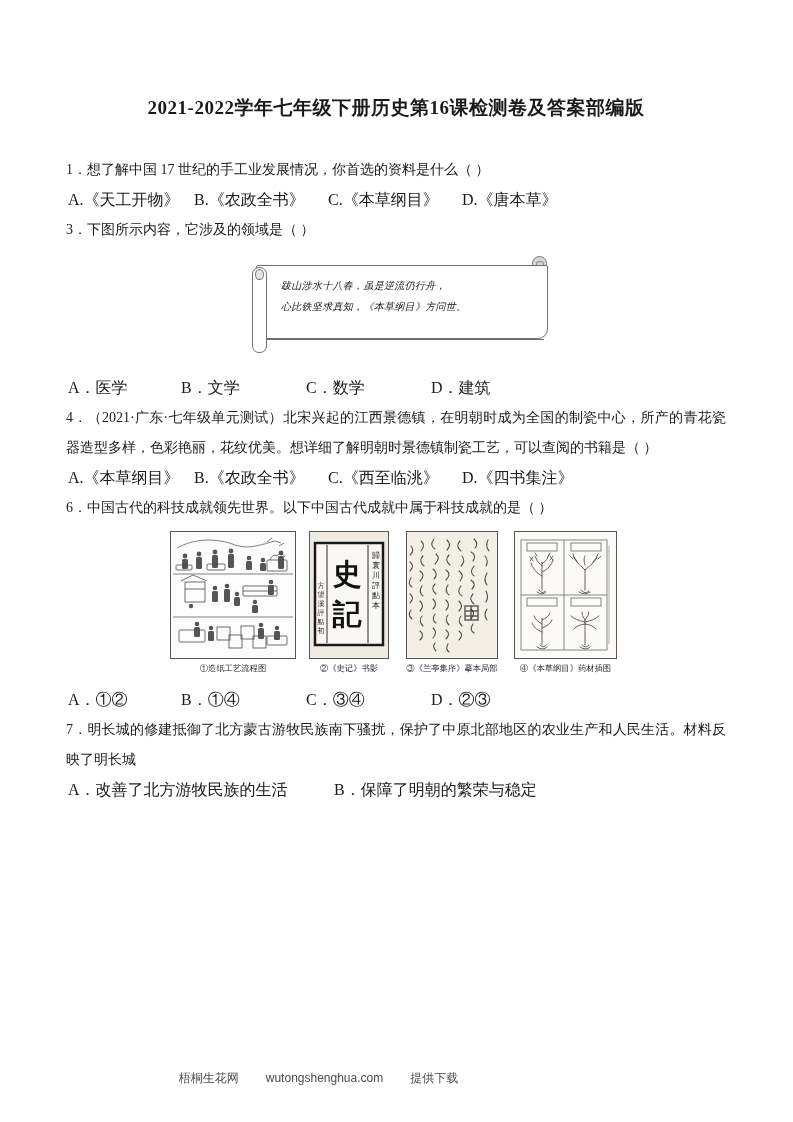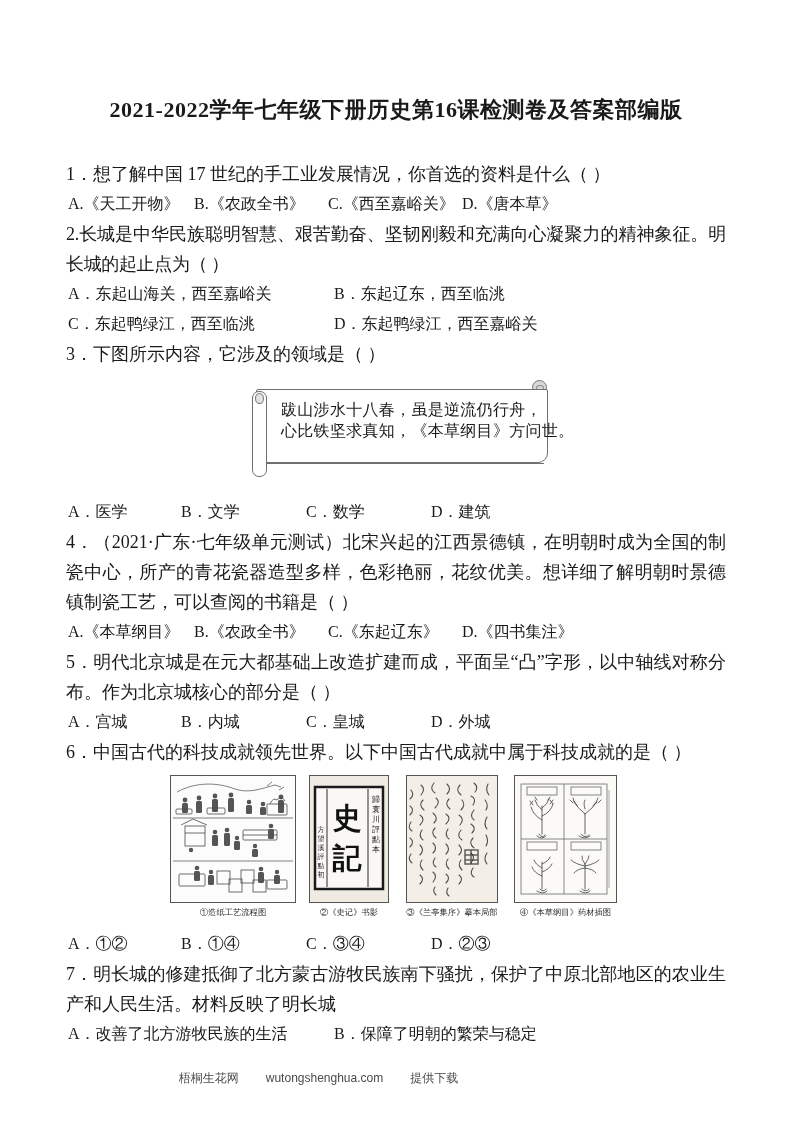"2021-2022学年七年级下册历史第16课检测卷及答案部编版" .doc-title { font-size: 22px -> 19px }
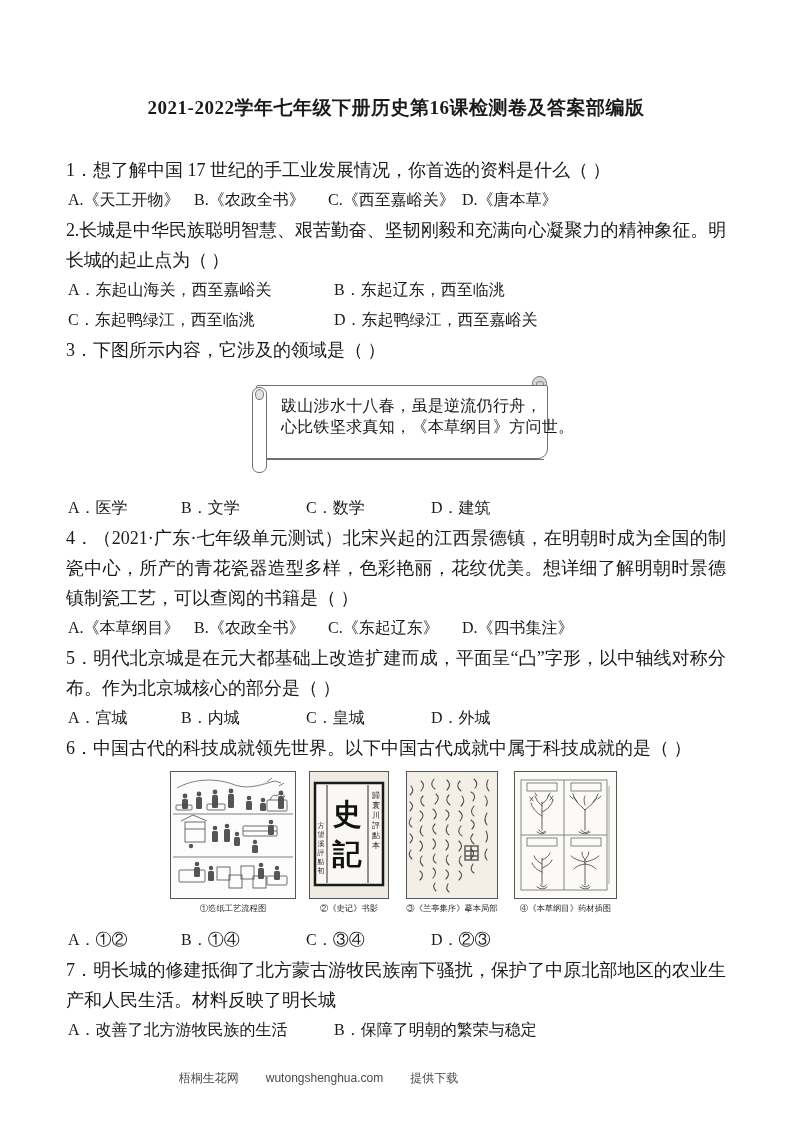"1．想了解中国 17 世纪的手工业发展情况，你首选的资料是什么（ ）" .q-stem { font-size: 18px -> 14px }
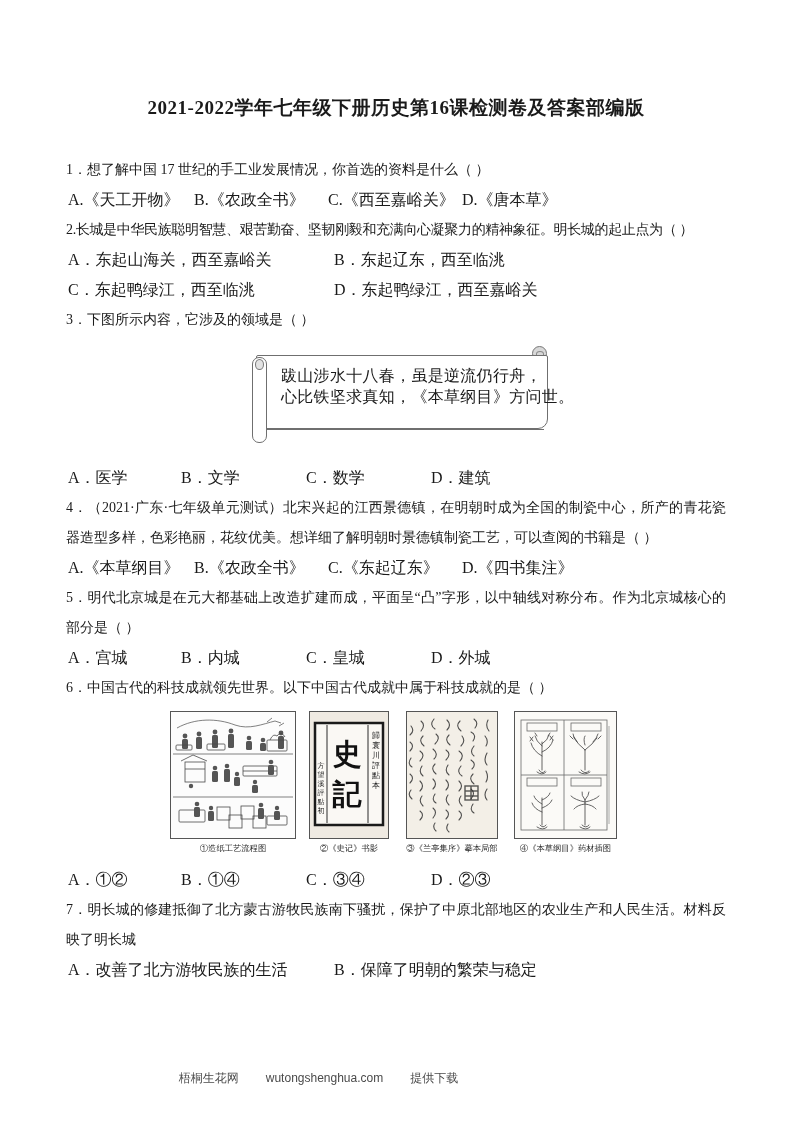"C.《西至嘉峪关》" span.opt { text: 西至嘉峪关 -> 本草纲目 }
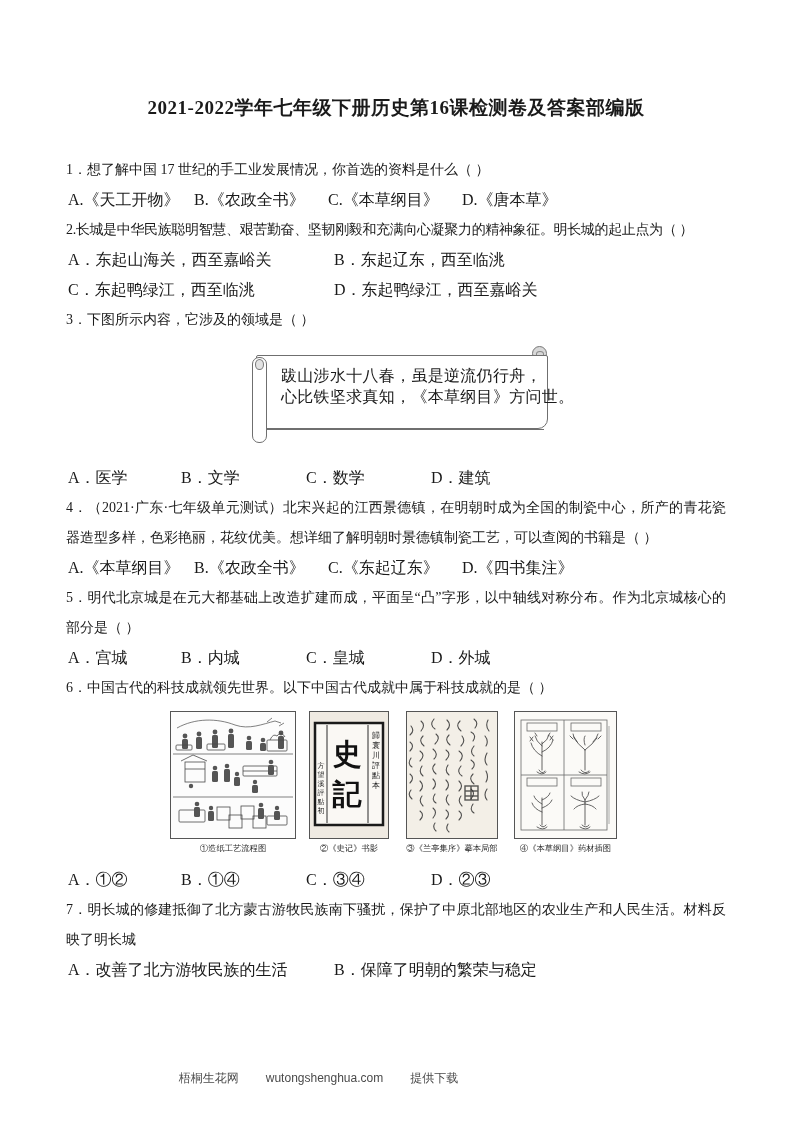"2.长城是中华民族聪明智慧、艰苦勤奋、坚韧刚毅和充满向心凝聚力的精神象征。明长城" div.q-block { html: <div> <p>2.长城是中华民族聪明智慧、艰苦勤奋、坚韧刚毅和充满向心凝聚力的精神象征。明长城的起止点为（ ）</p> <div> <span>A．东起山海关，西至嘉峪关</span> <span>B．东起辽东，西至临洮</span> </div> <div> <span>C．东起鸭绿江，西至临洮</span> <span>D．东起鸭绿江，西至嘉峪关</span> </div> </div> -> none }
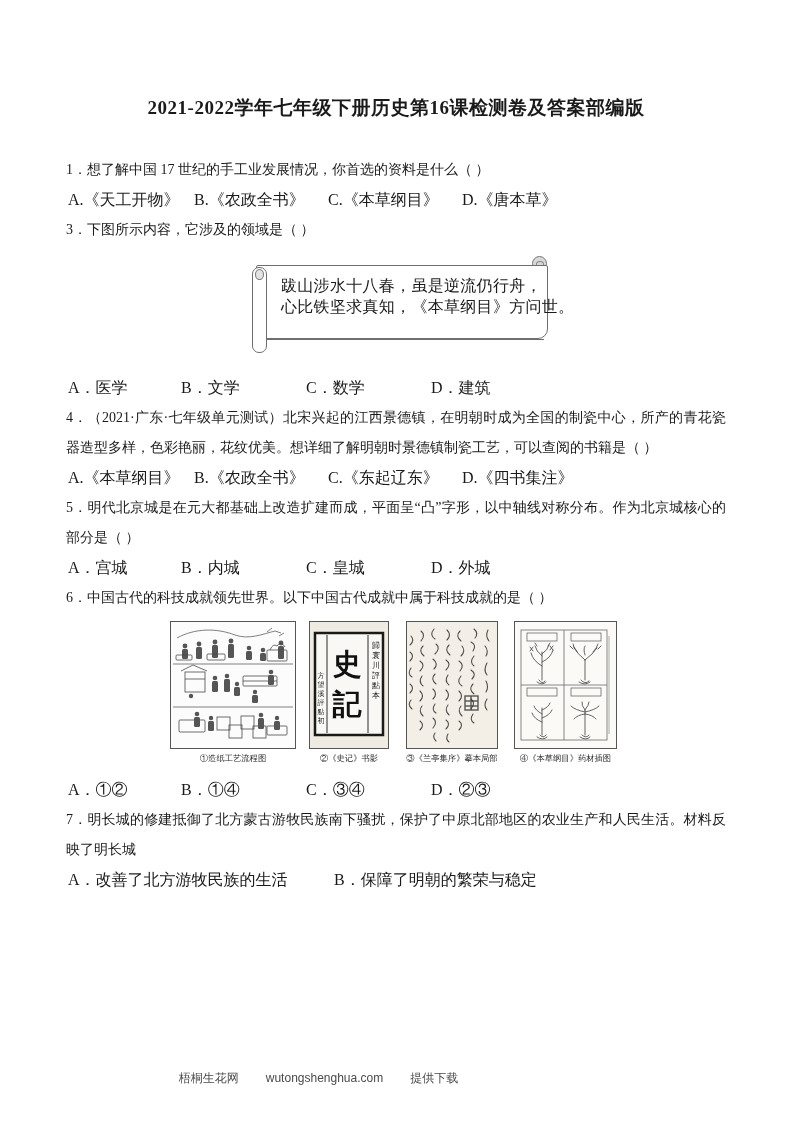"跋山涉水十八春，虽是逆流仍行舟，" .scroll-inner { font-size: 16px -> 10px; font-style: none -> italic }
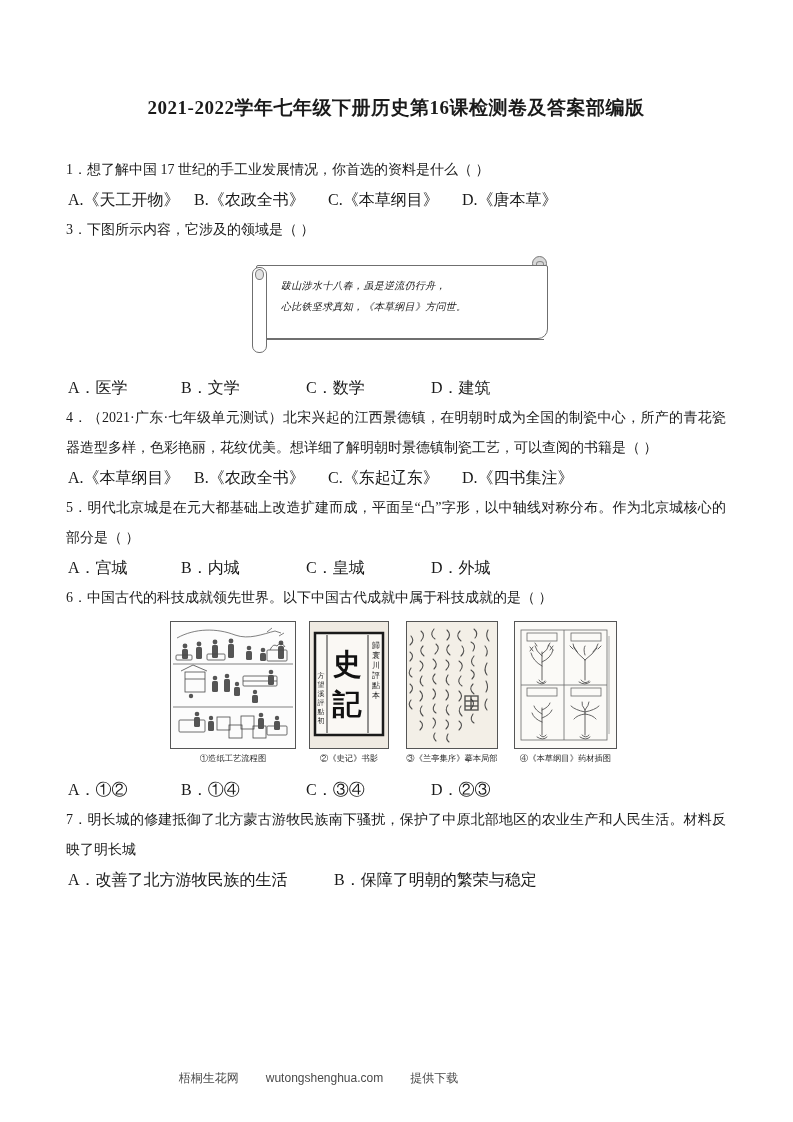"C.《东起辽东》" span.opt { text: 东起辽东 -> 西至临洮 }
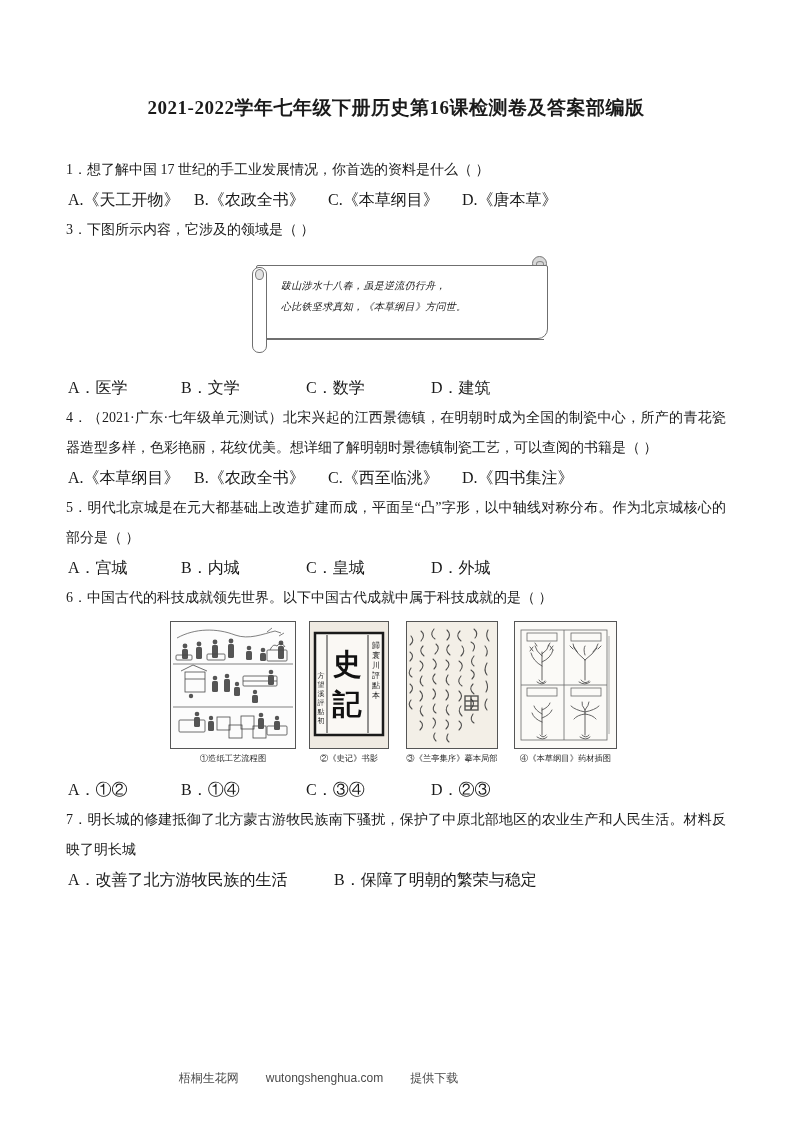"5．明代北京城是在元大都基础上改造扩建而成，平面呈“凸”字形，以中轴线对称分布。" div.q-block { html: <div> <p>5．明代北京城是在元大都基础上改造扩建而成，平面呈“凸”字形，以中轴线对称分布。作为北京城核心的部分是（ ）</p> <div> <span>A．宫城</span> <span>B．内城</span> <span>C．皇城</span> <span>D．外城</span> </div> </div> -> none }
